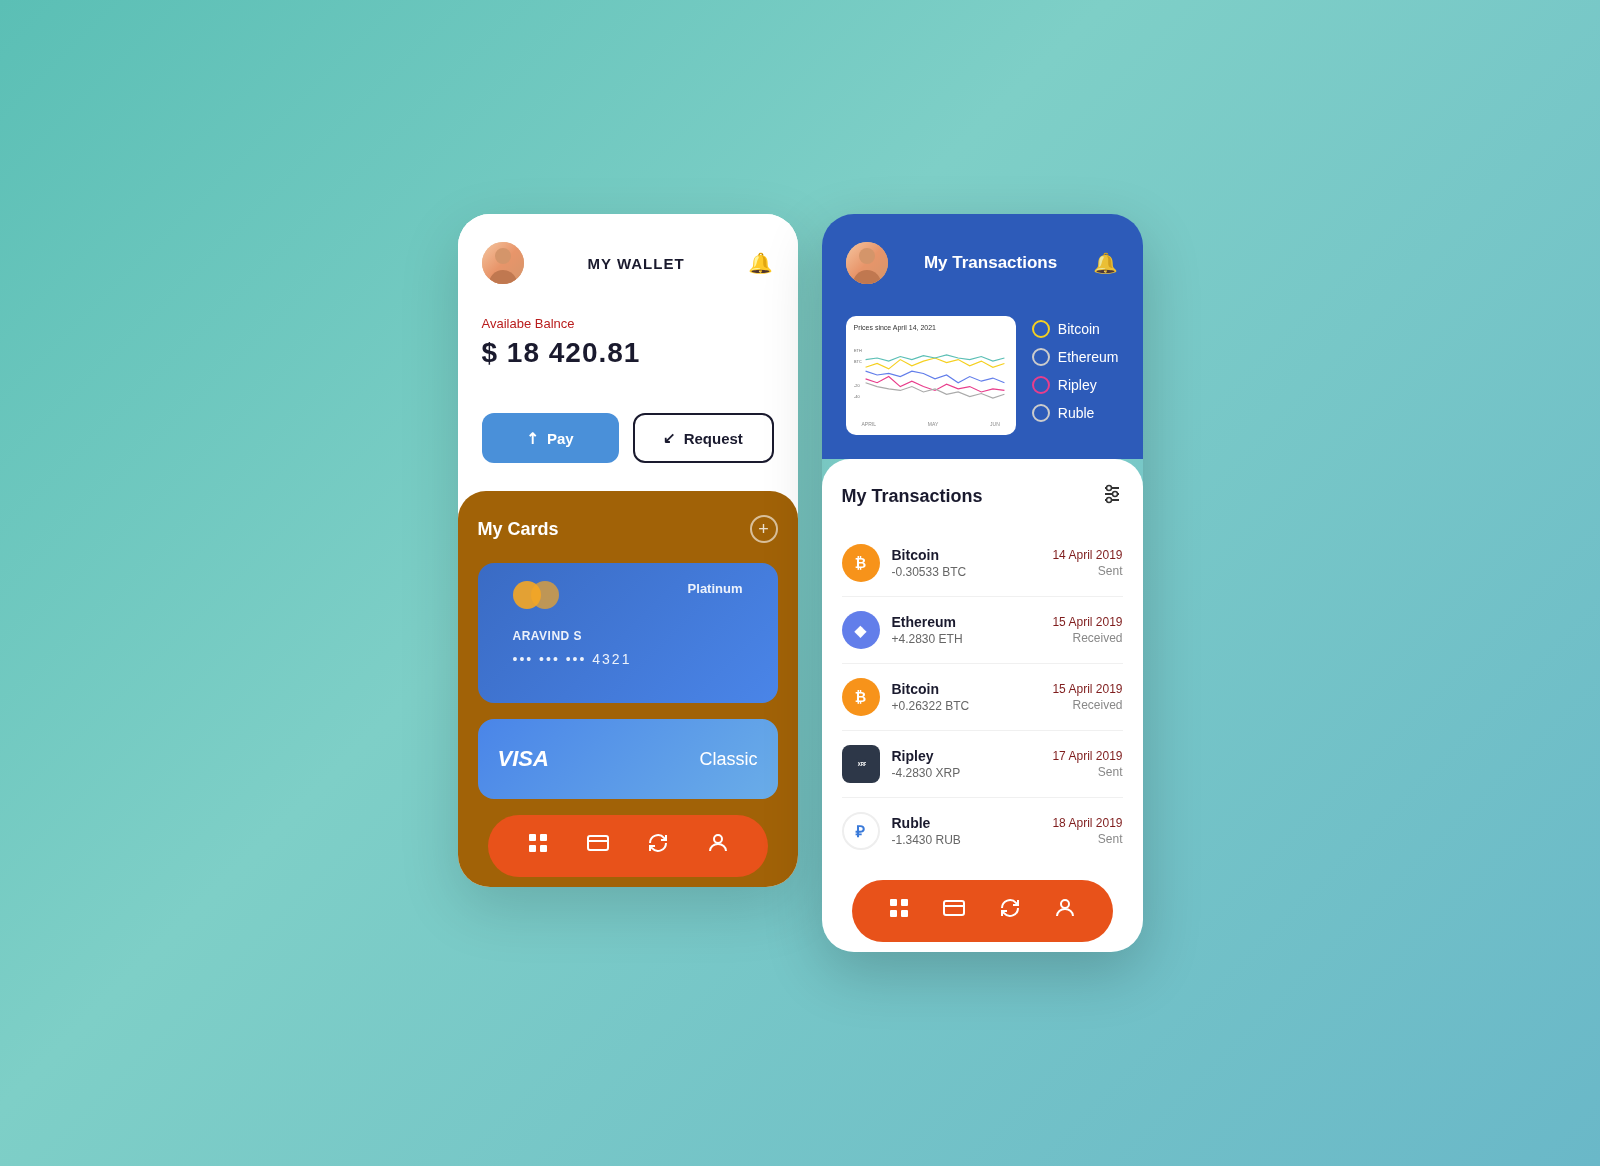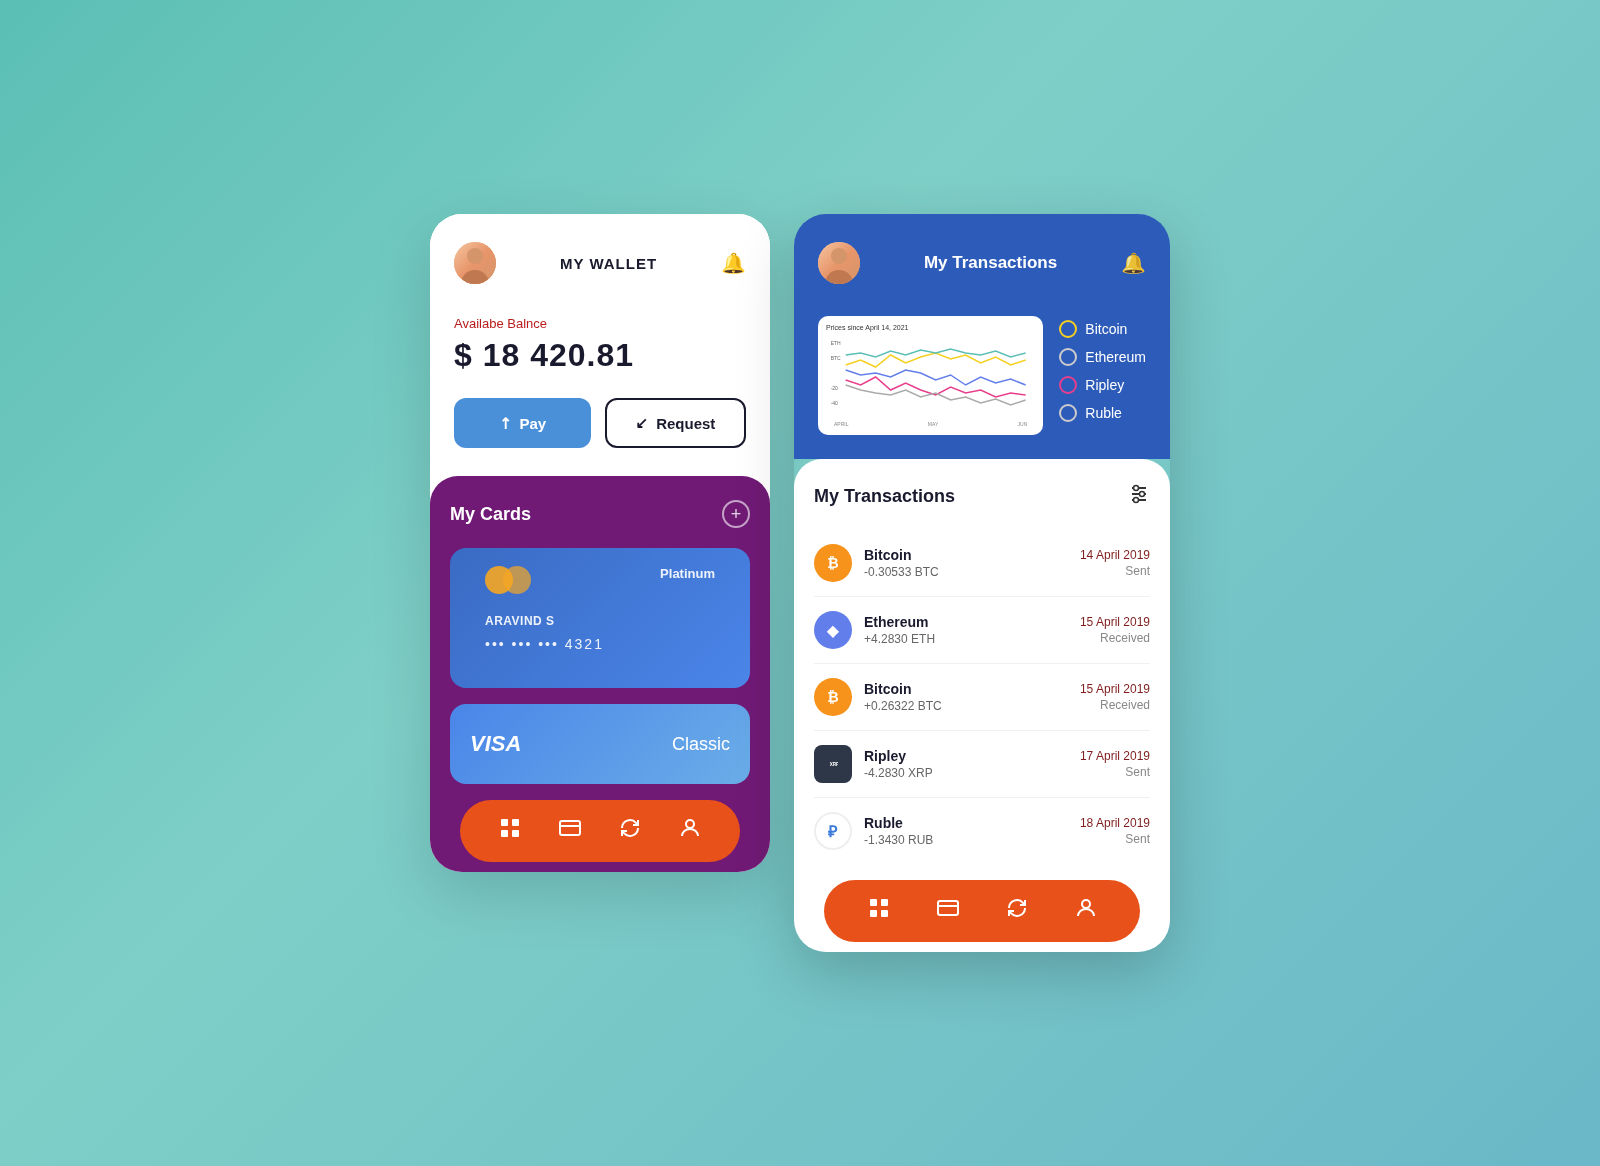"My Transactions" .phone-right { width: 376px -> 321px }
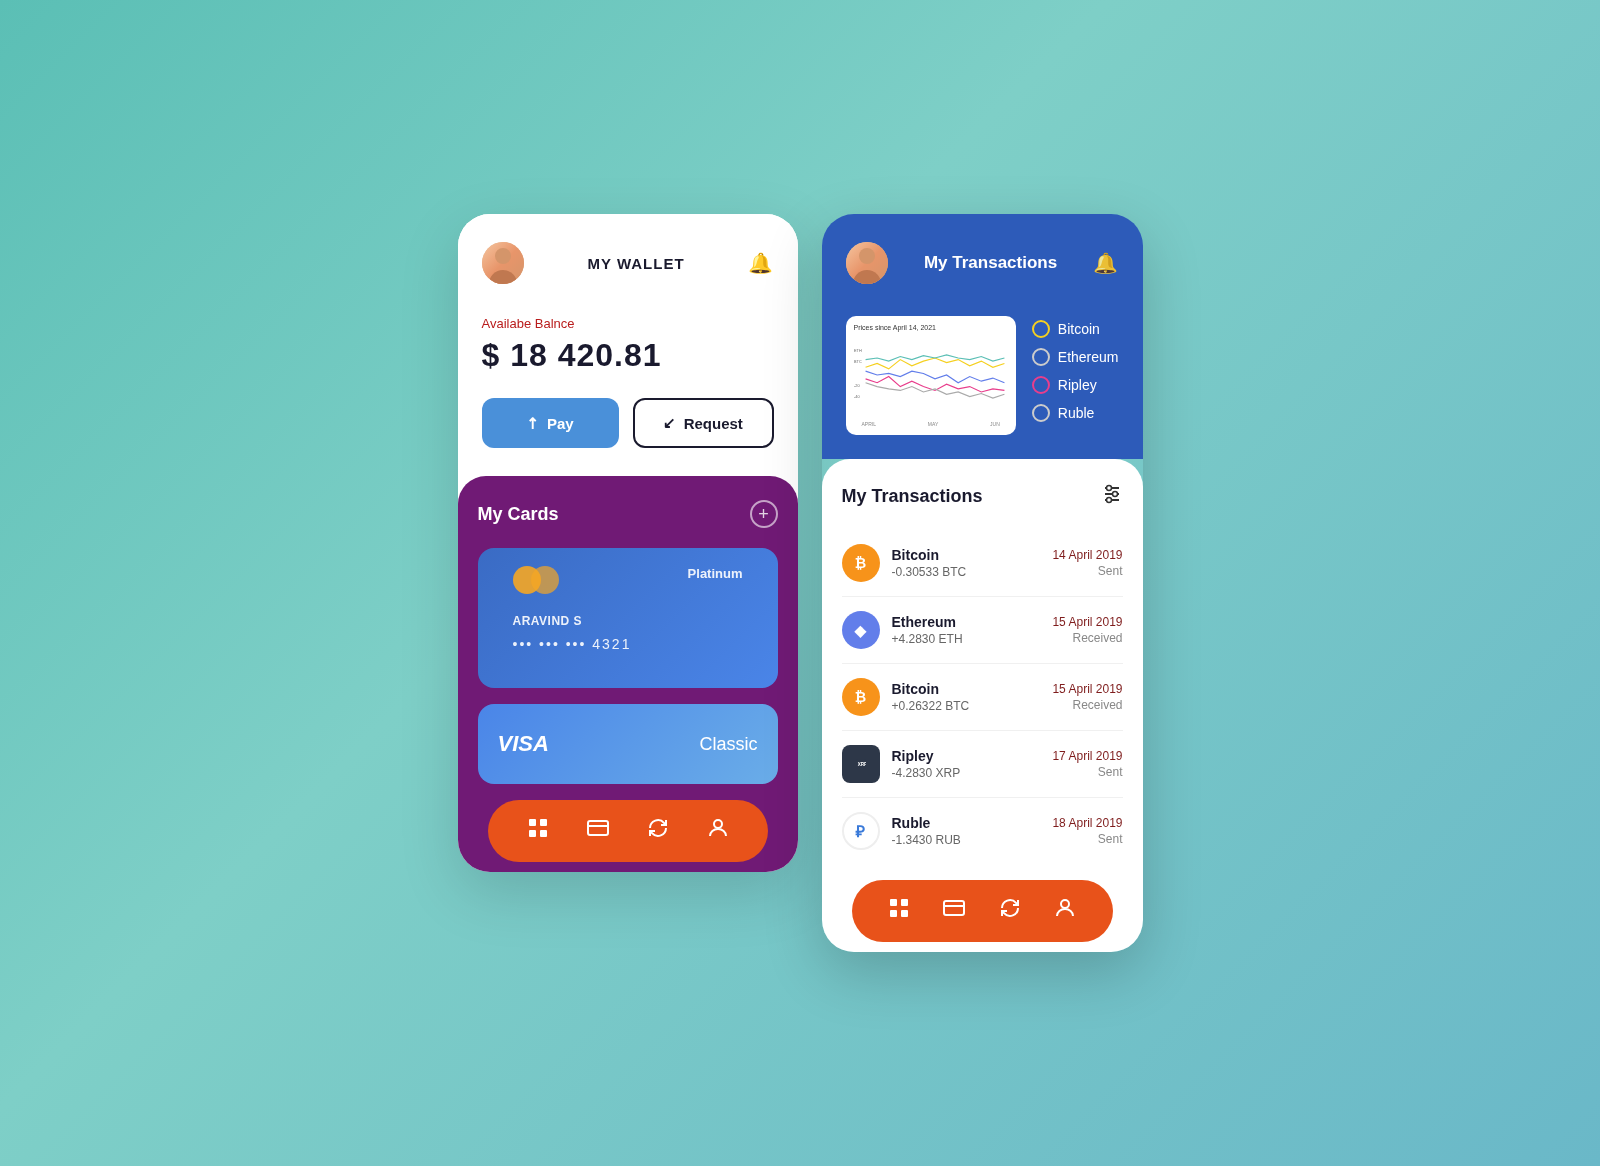"$ 18 420.81" .balance-amount { font-size: 32px -> 28px; margin-bottom: 24px -> 44px }
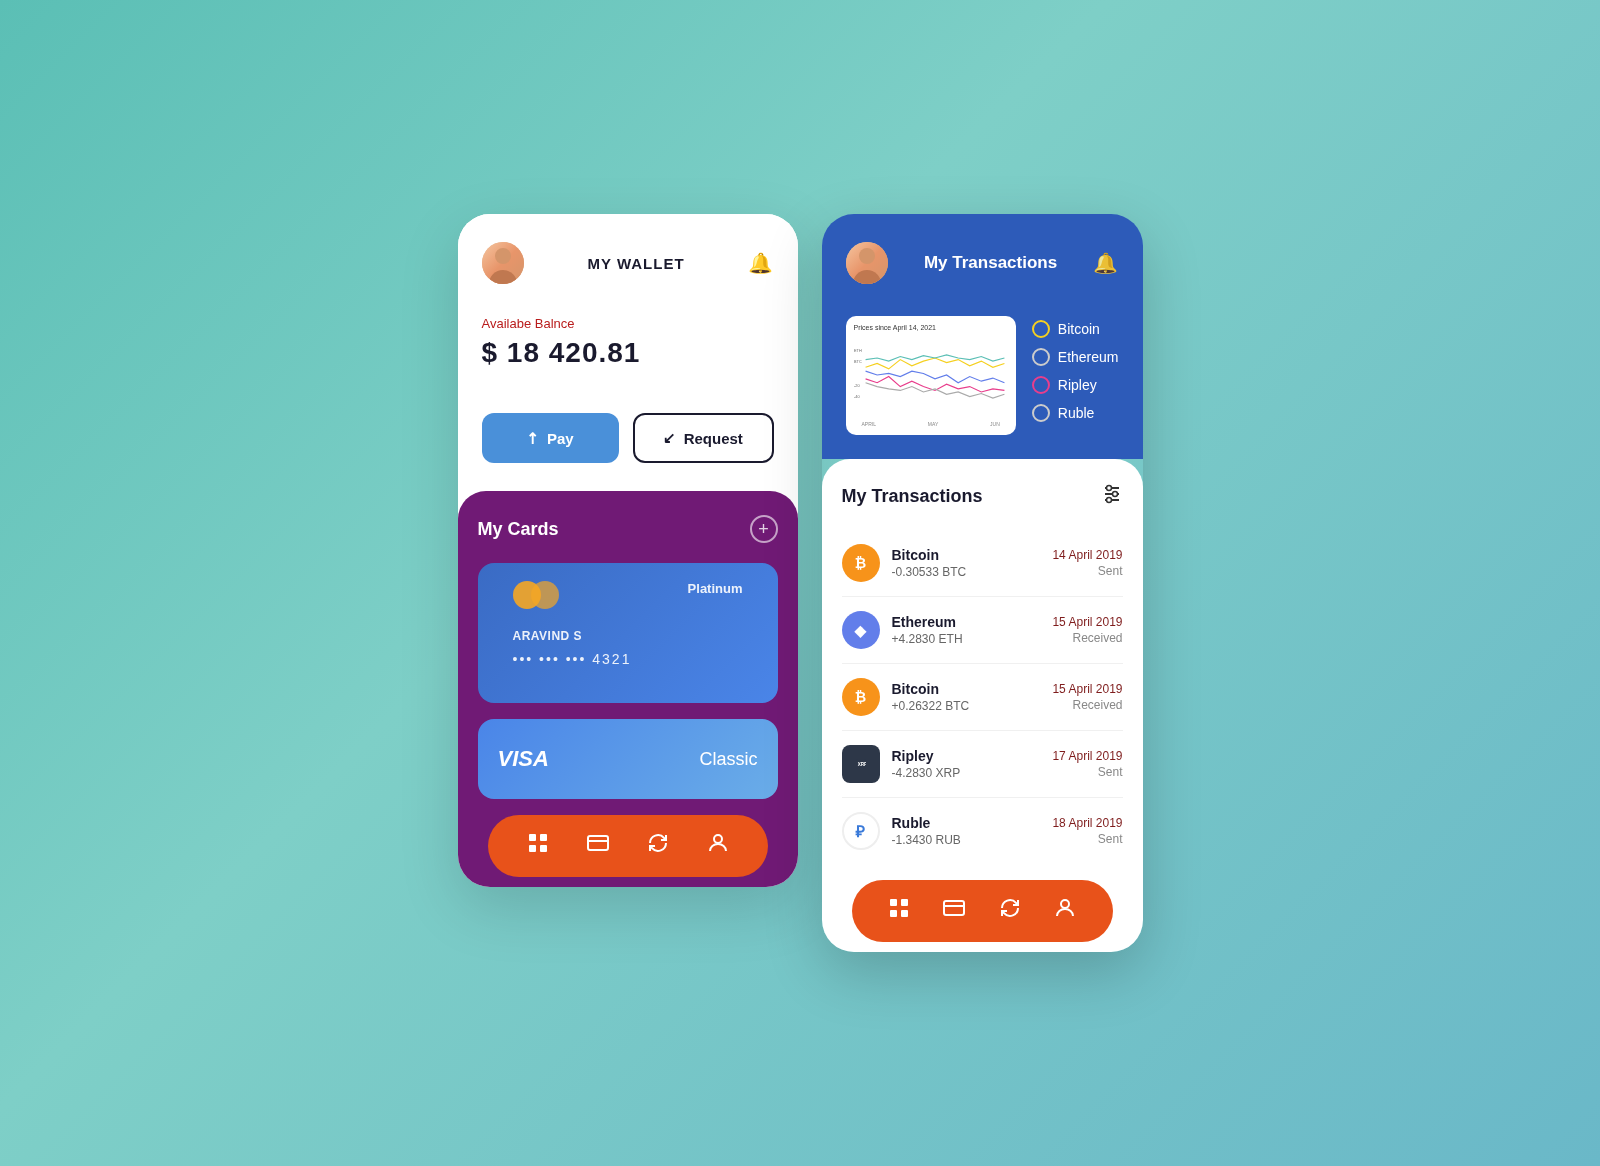"My Cards" .phone-left-bottom { background: #701a75 -> #a16207 }
